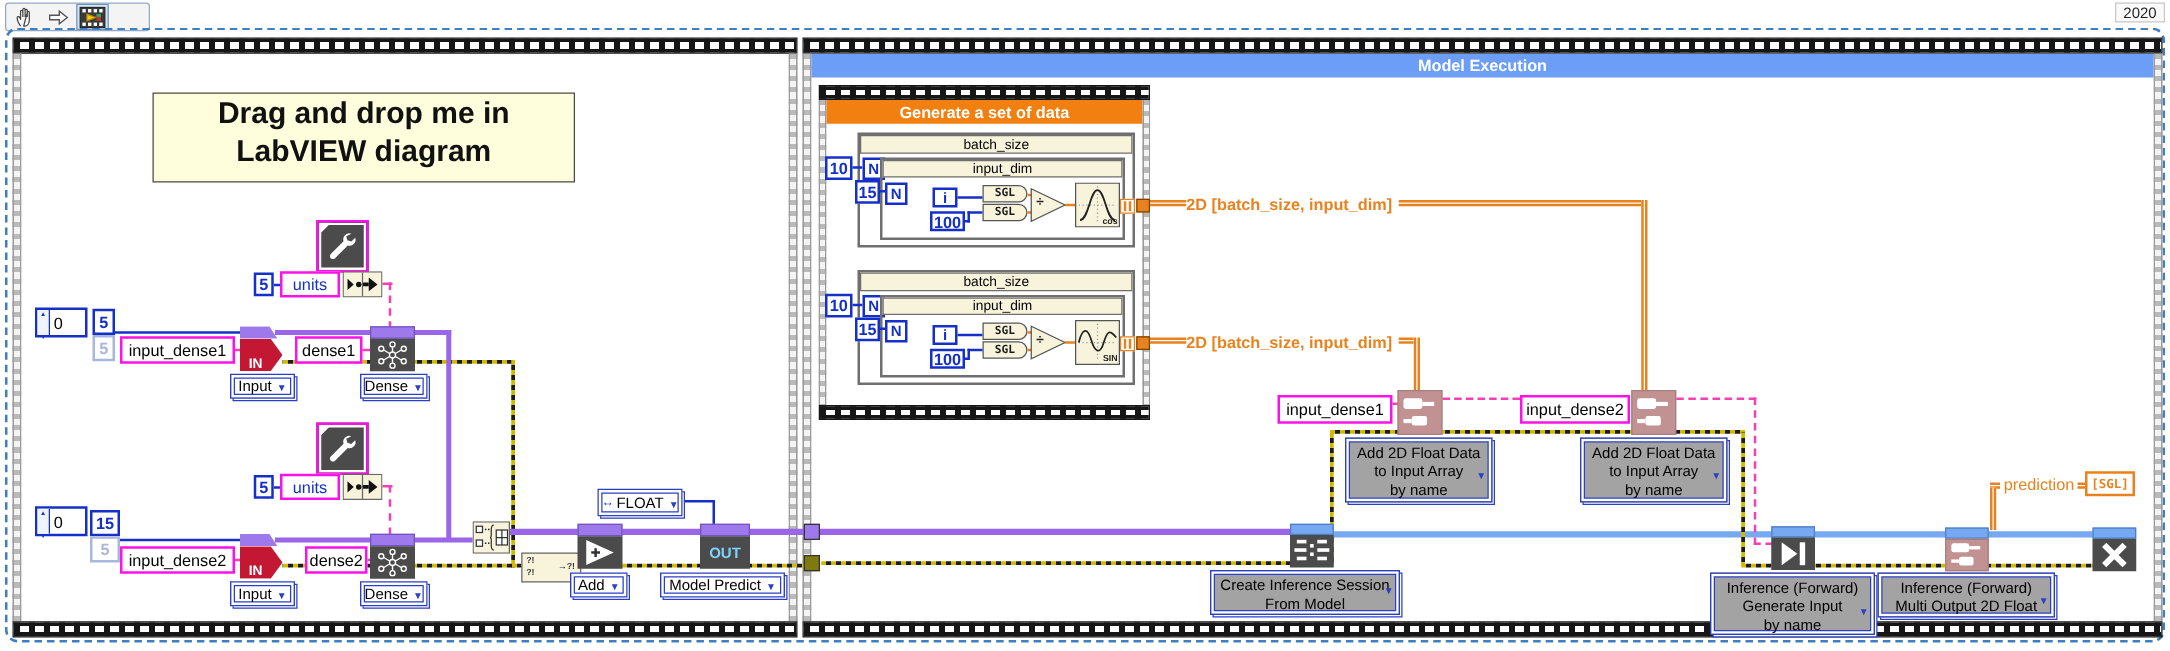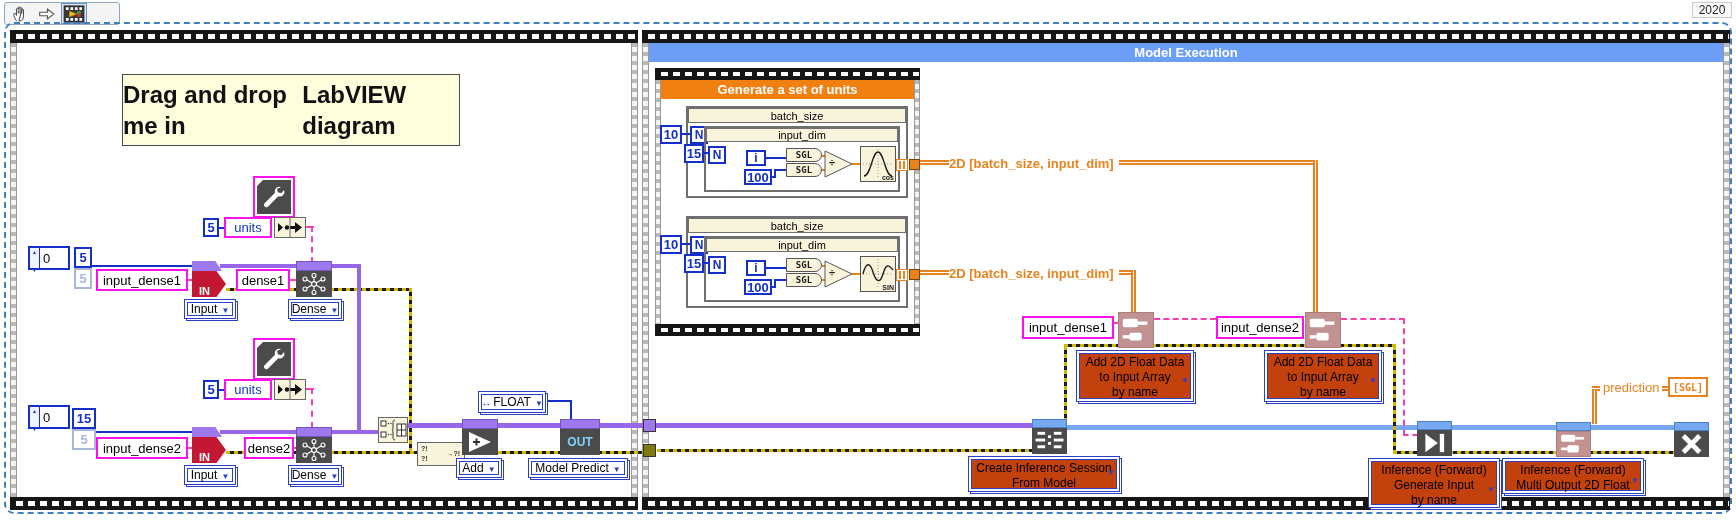"Drag and drop me in" .note { flex-direction: row -> column }
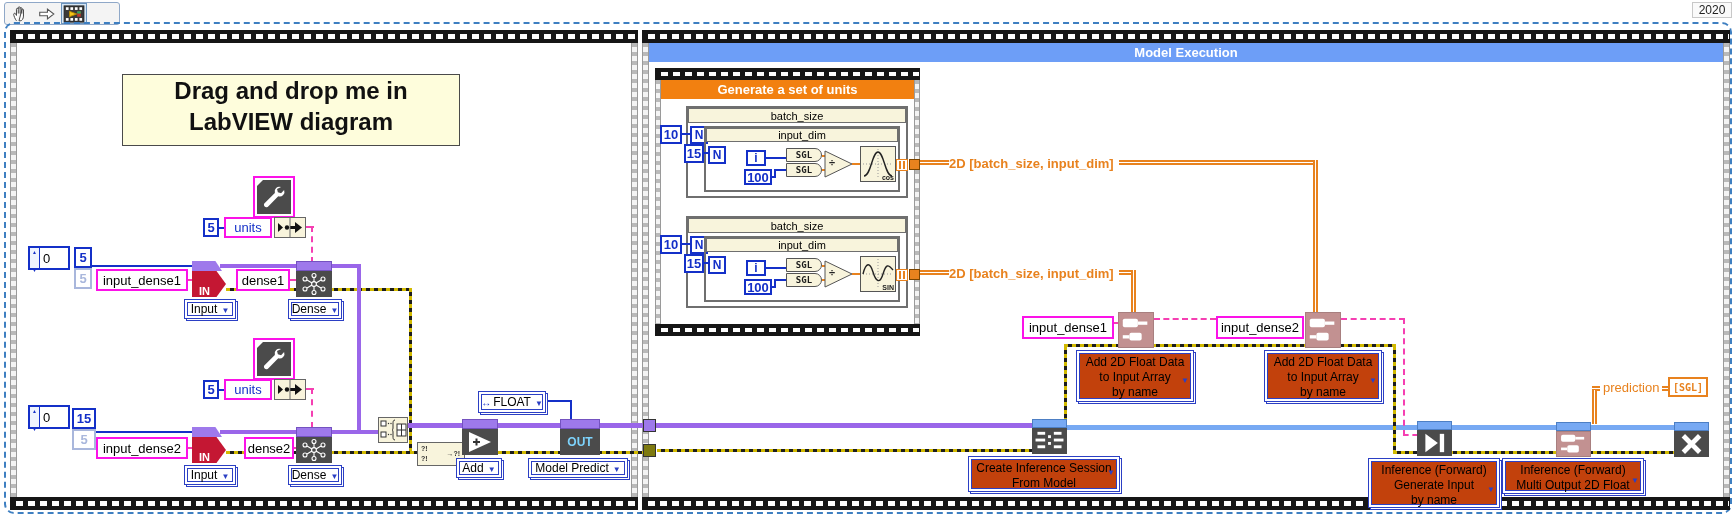"Generate a set of units" span { text: units -> data }
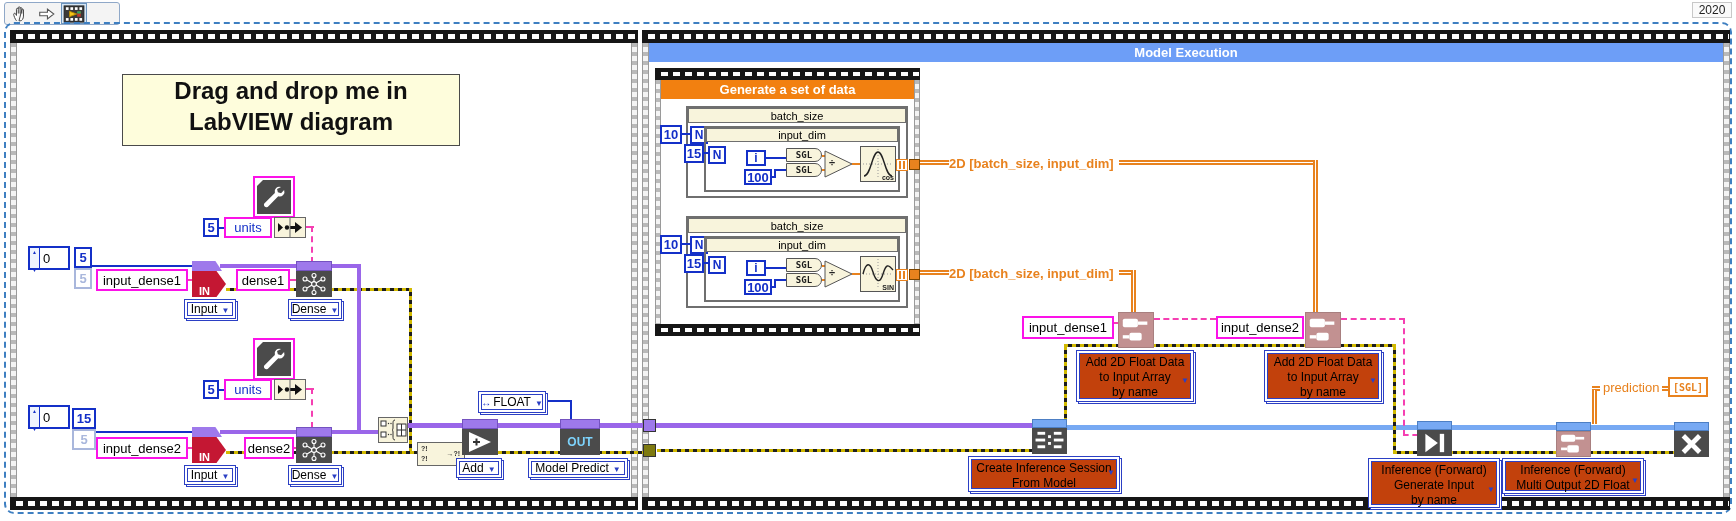"Add 2D Float Data" .ddm { background: #c2410c -> #a3a3a3 }
